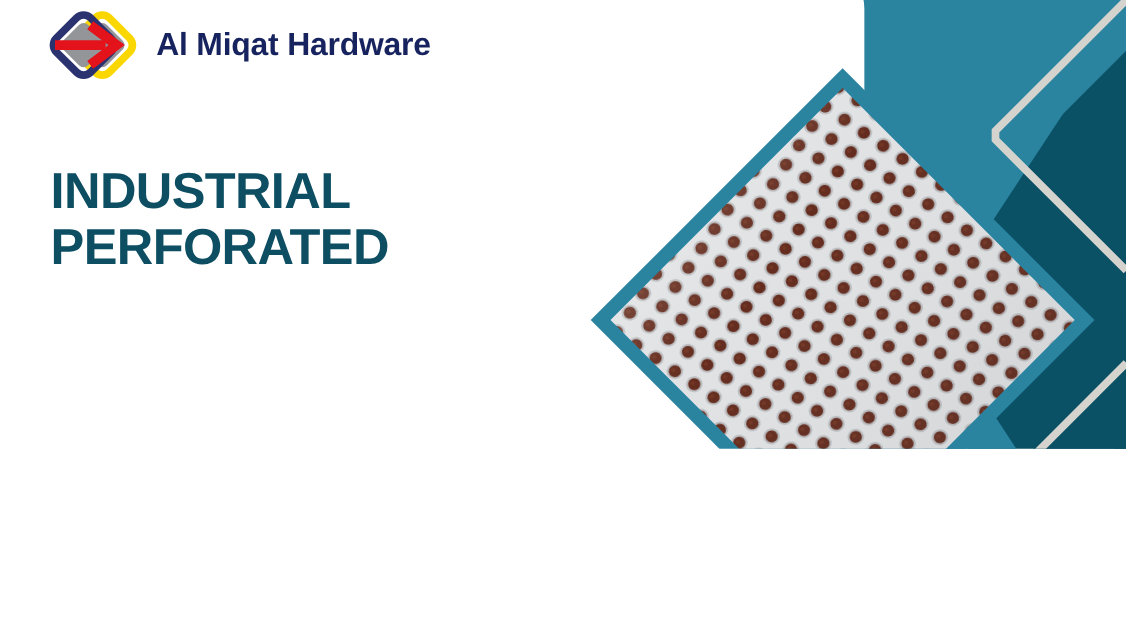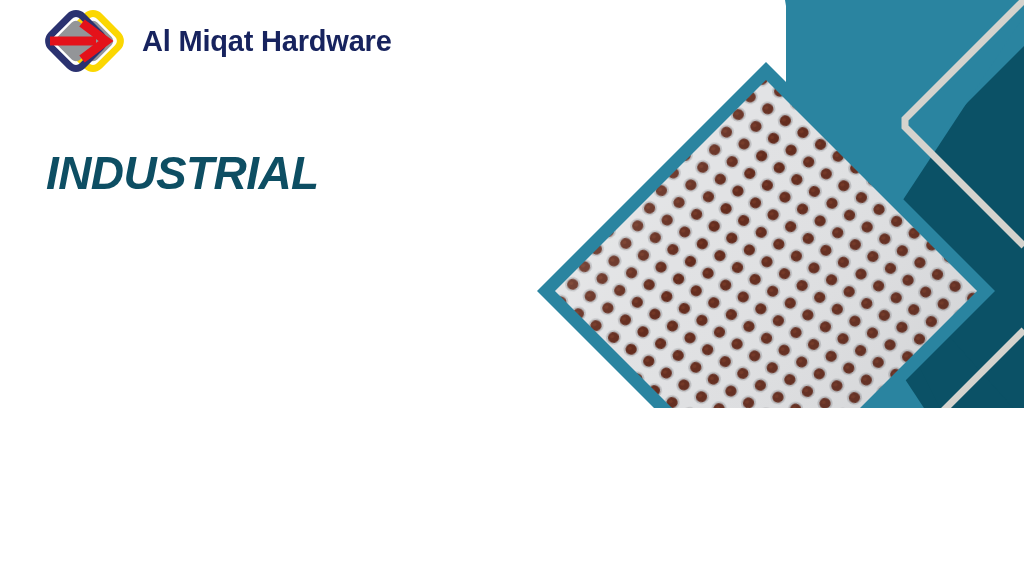"INDUSTRIAL" .headline-line { font-style: italic -> none }
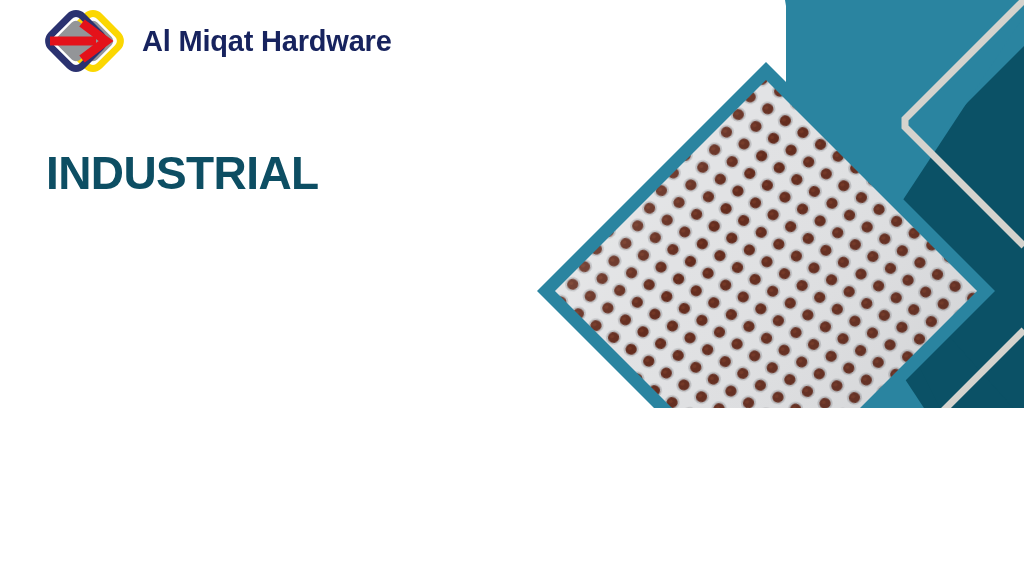"PERFORATED" span.headline-line { html: none -> <span>PERFORATED</span> }
